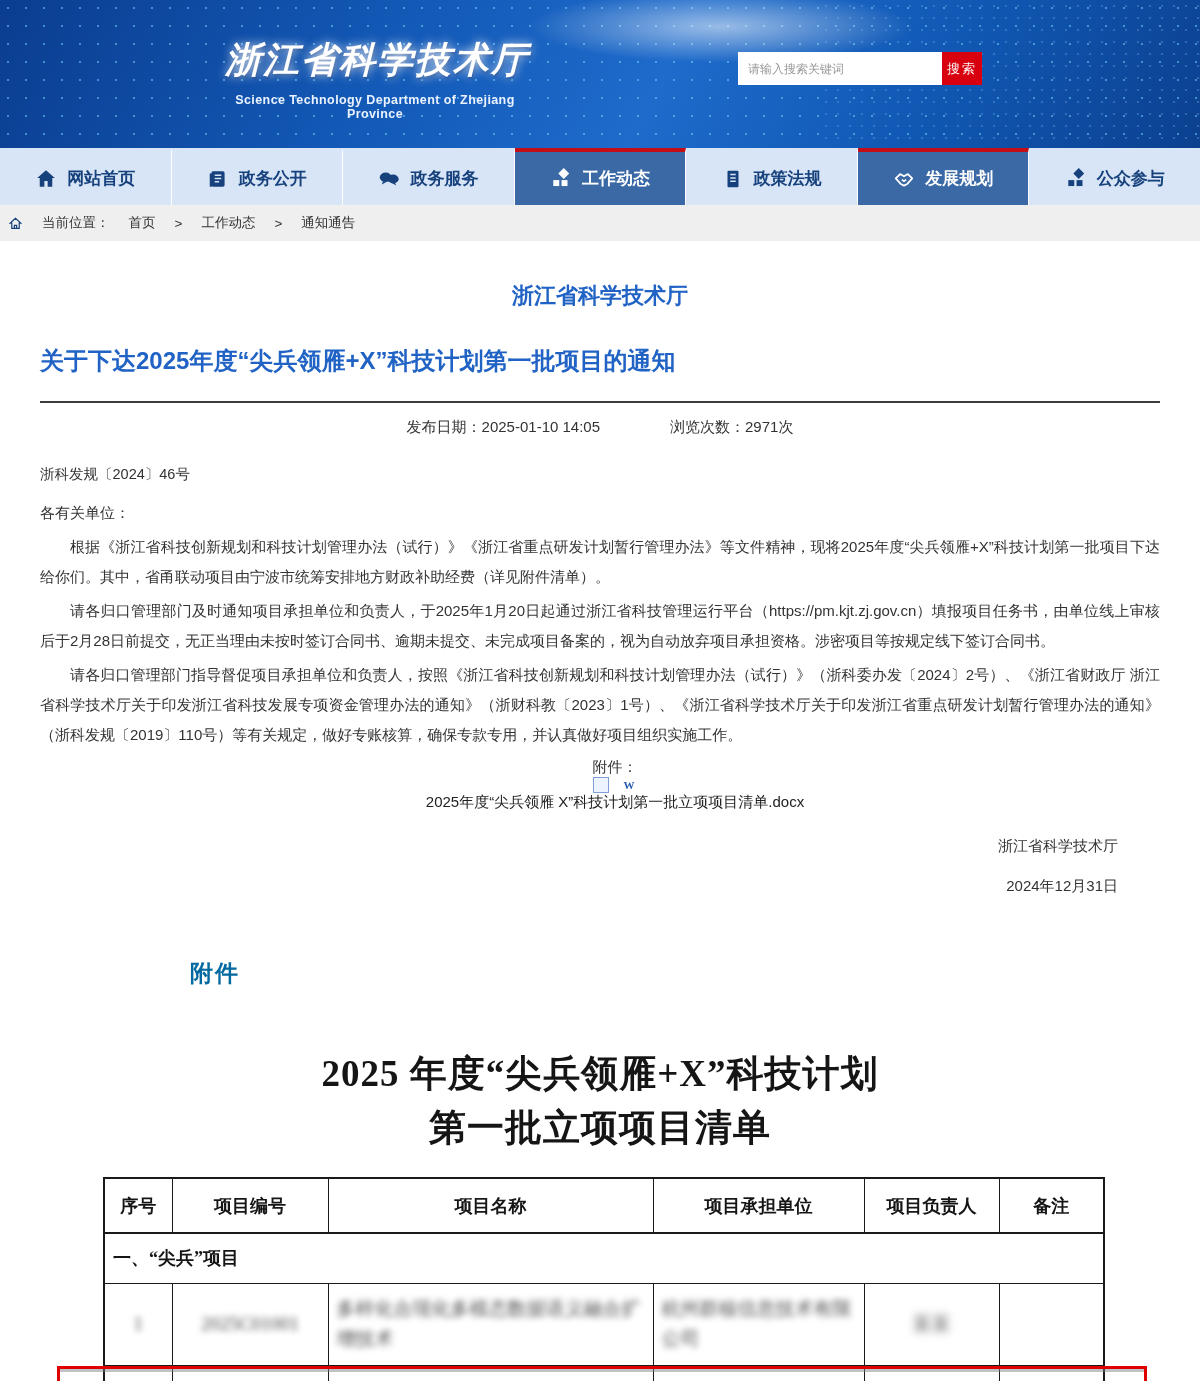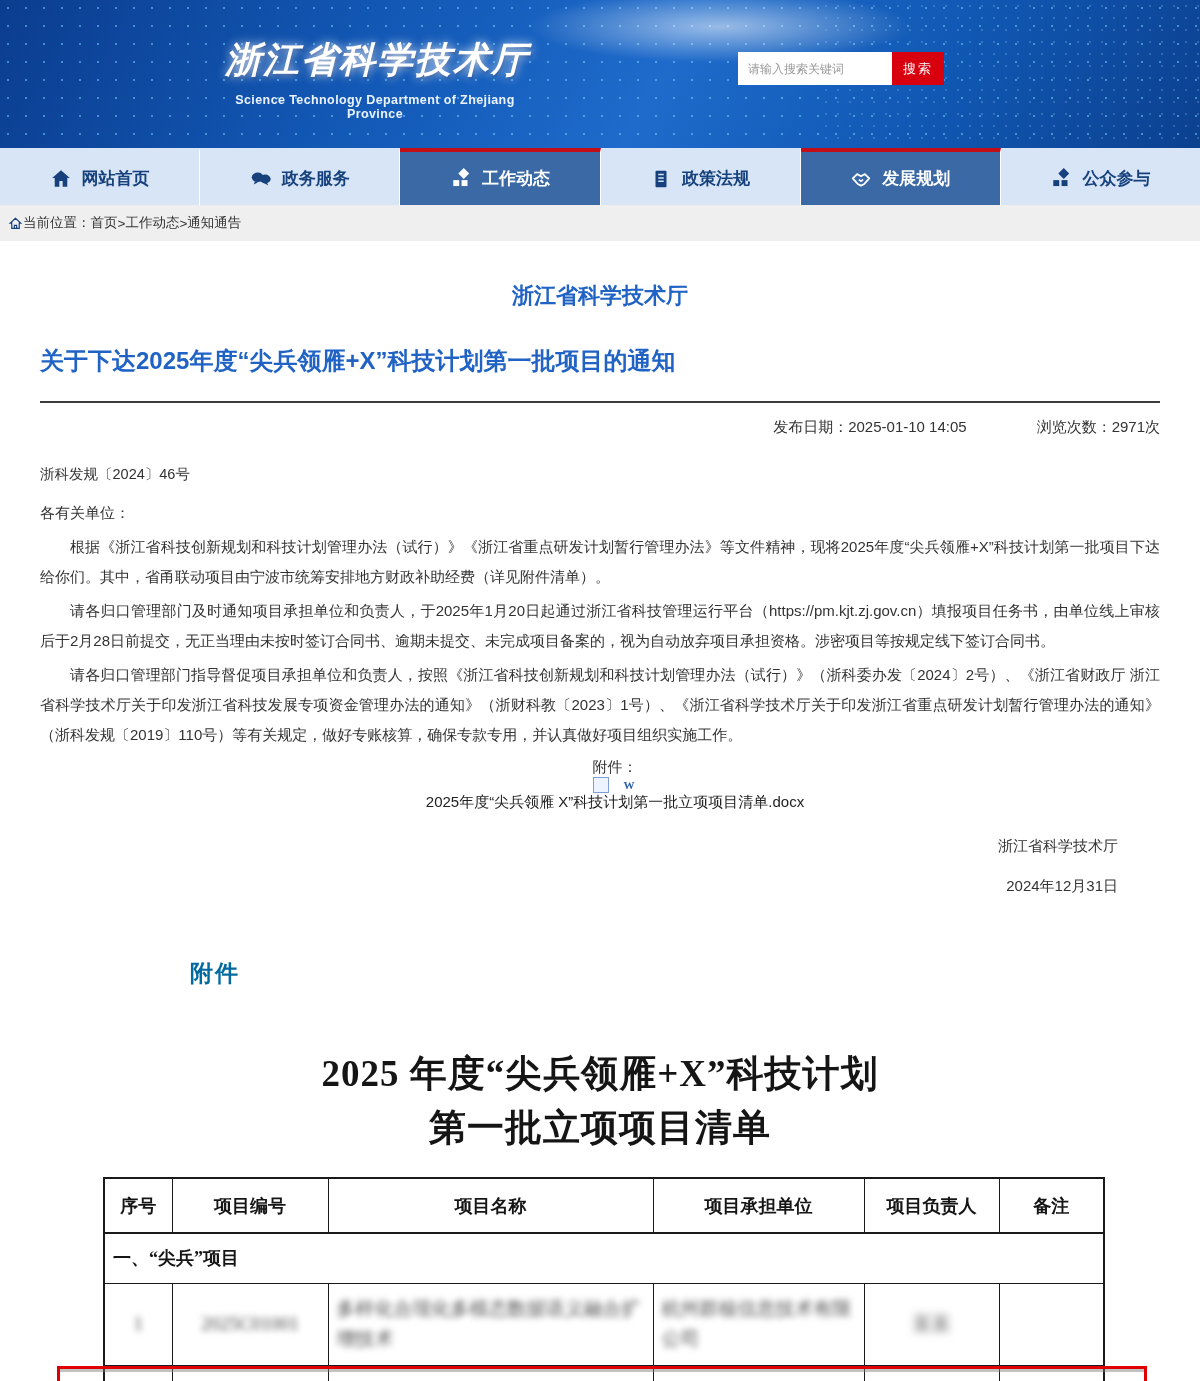"请输入搜索关键词" .search input { width: 154px -> 204px }
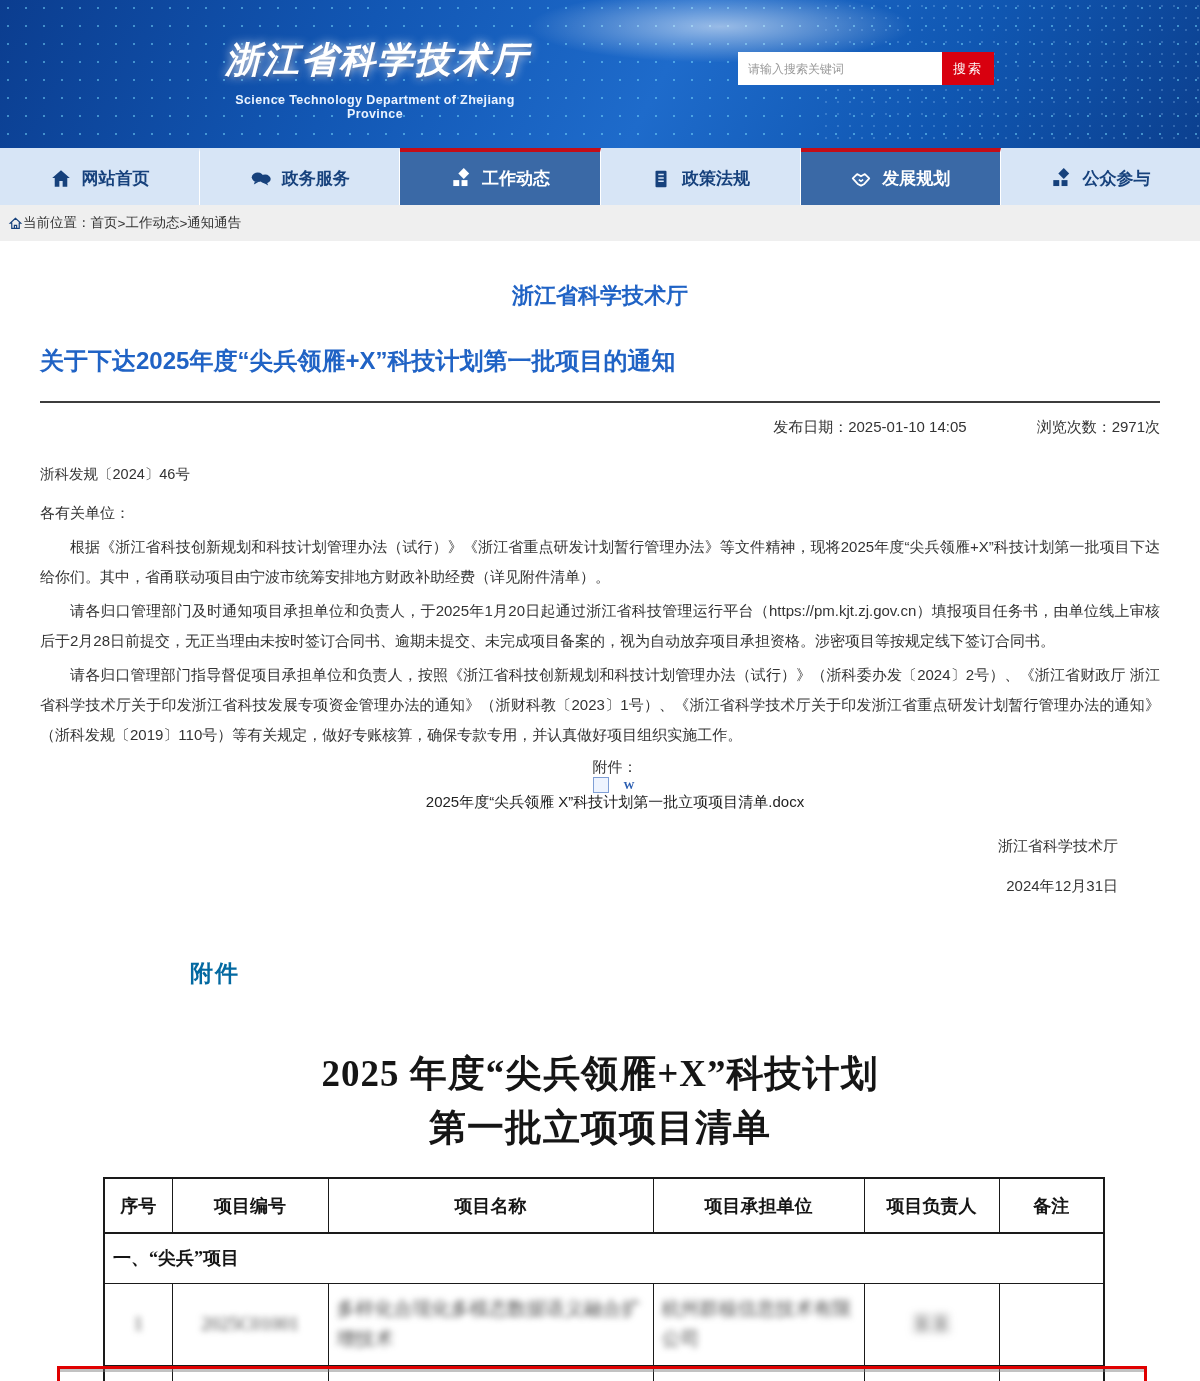"搜索" .search button { width: 52px -> 40px }
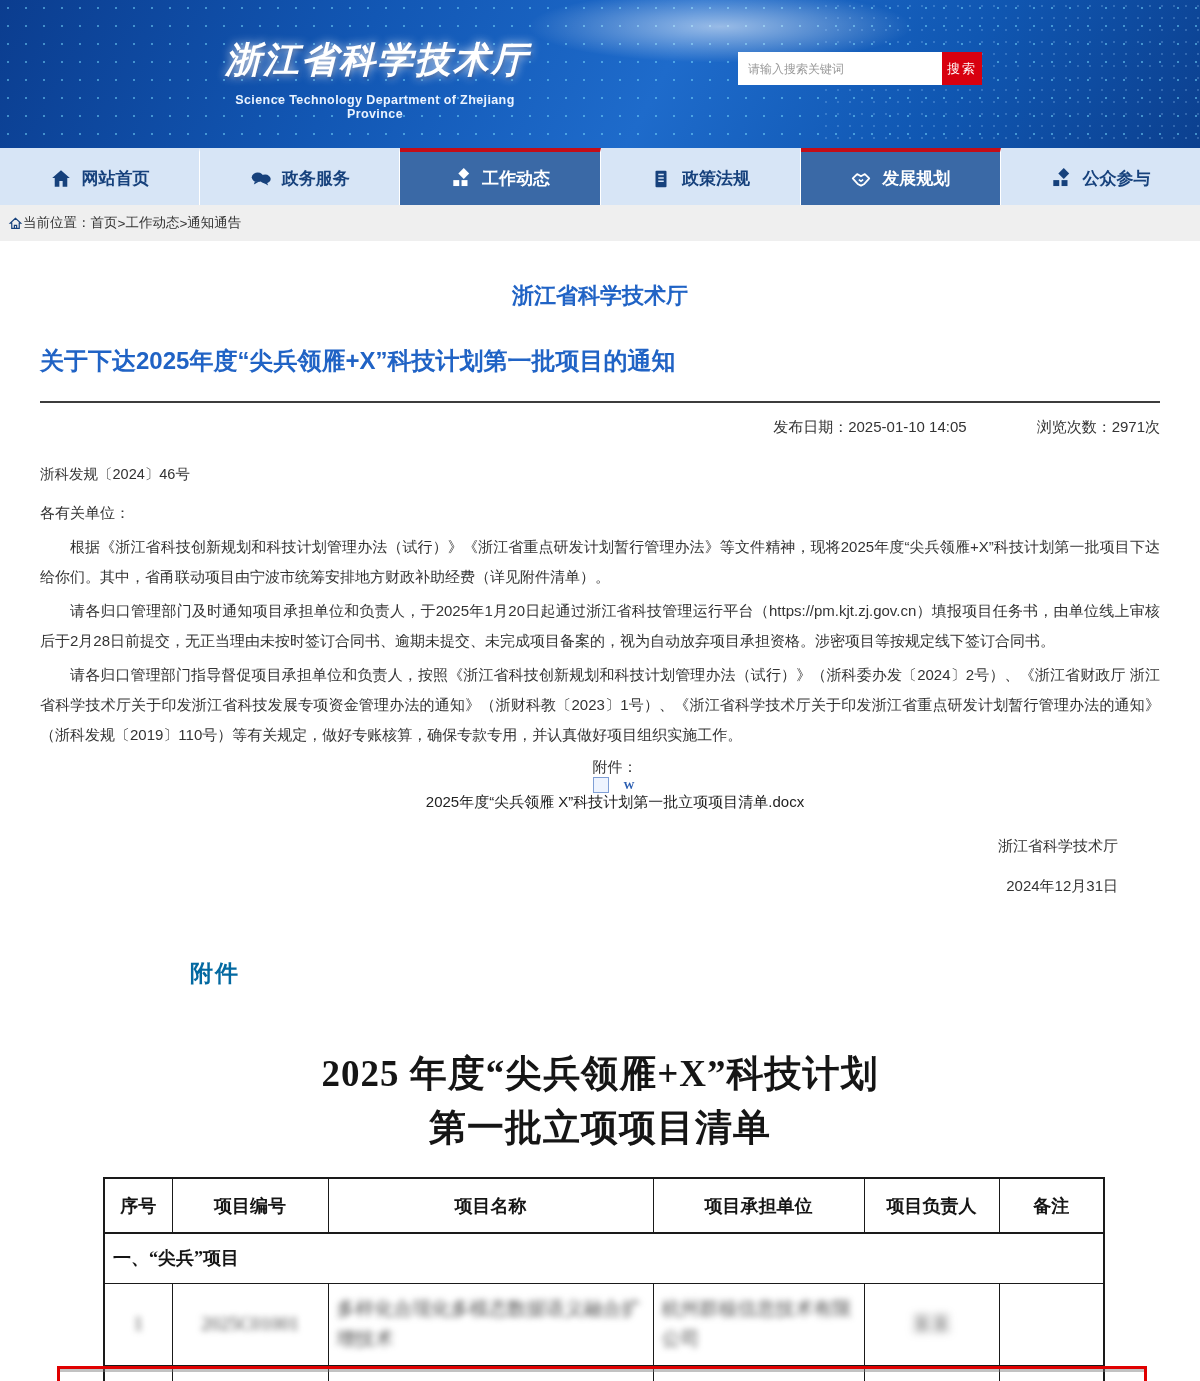"政务公开" div.nav-item { html: none -> <div> <svg> <rect></rect> <path></path> <rect></rect> </svg> <span>政务公开</span> </div> }
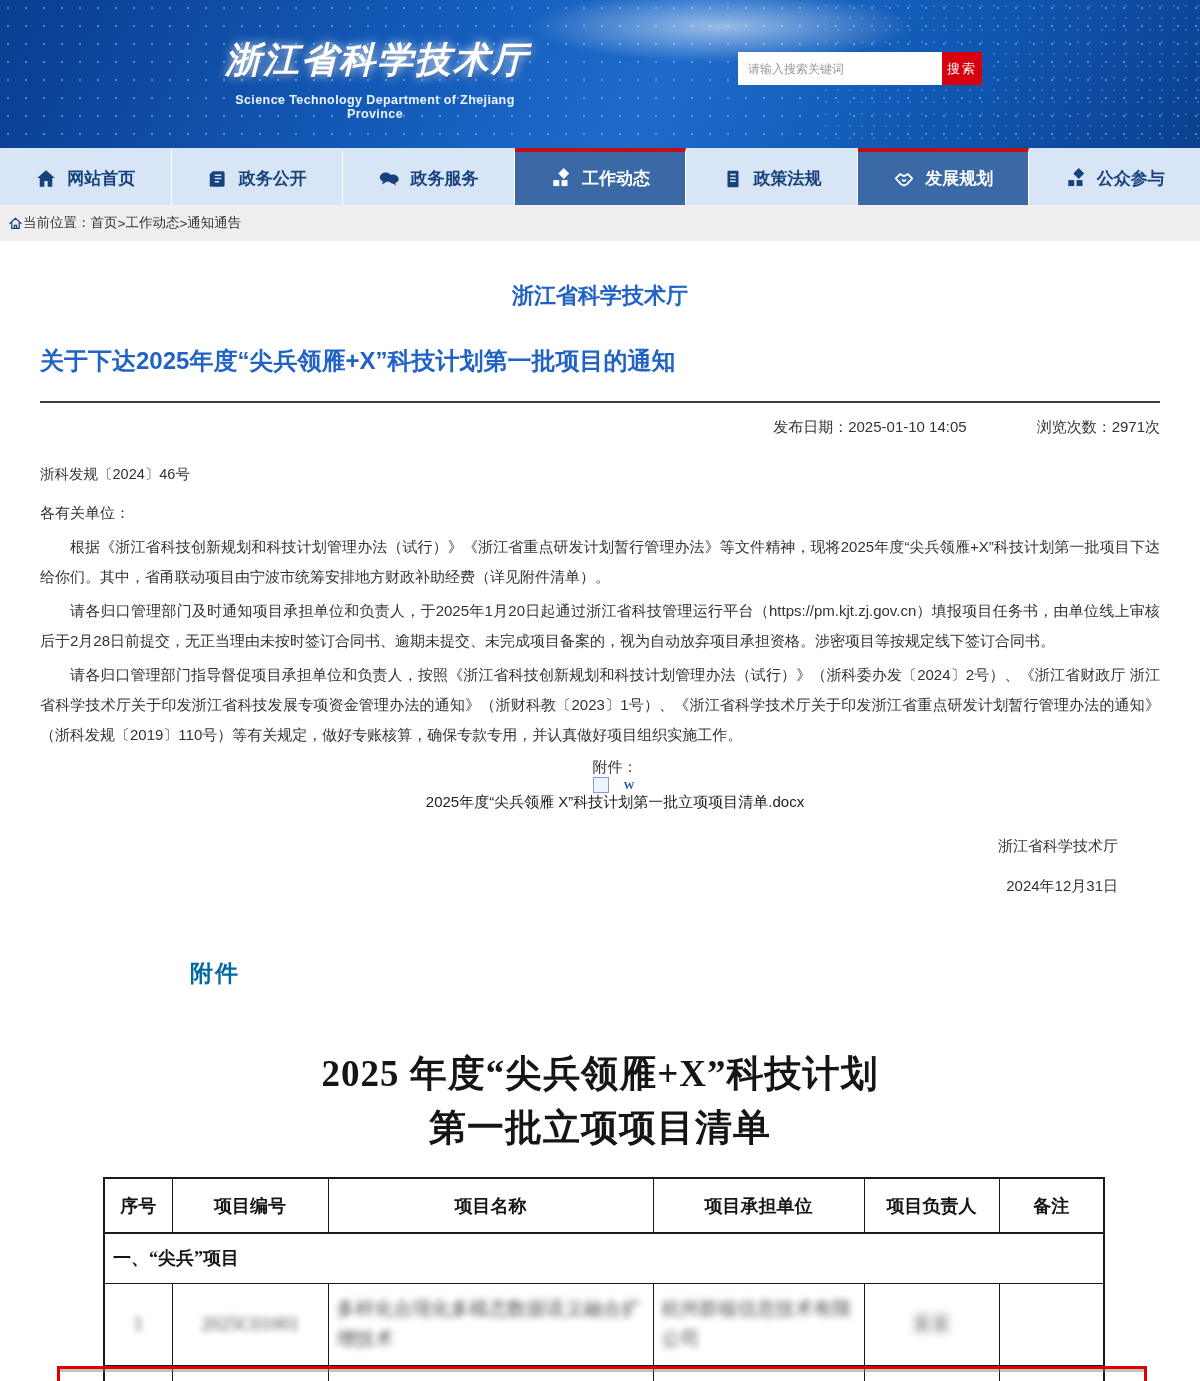"当前位置：" .crumb { gap: 0 -> 19px }
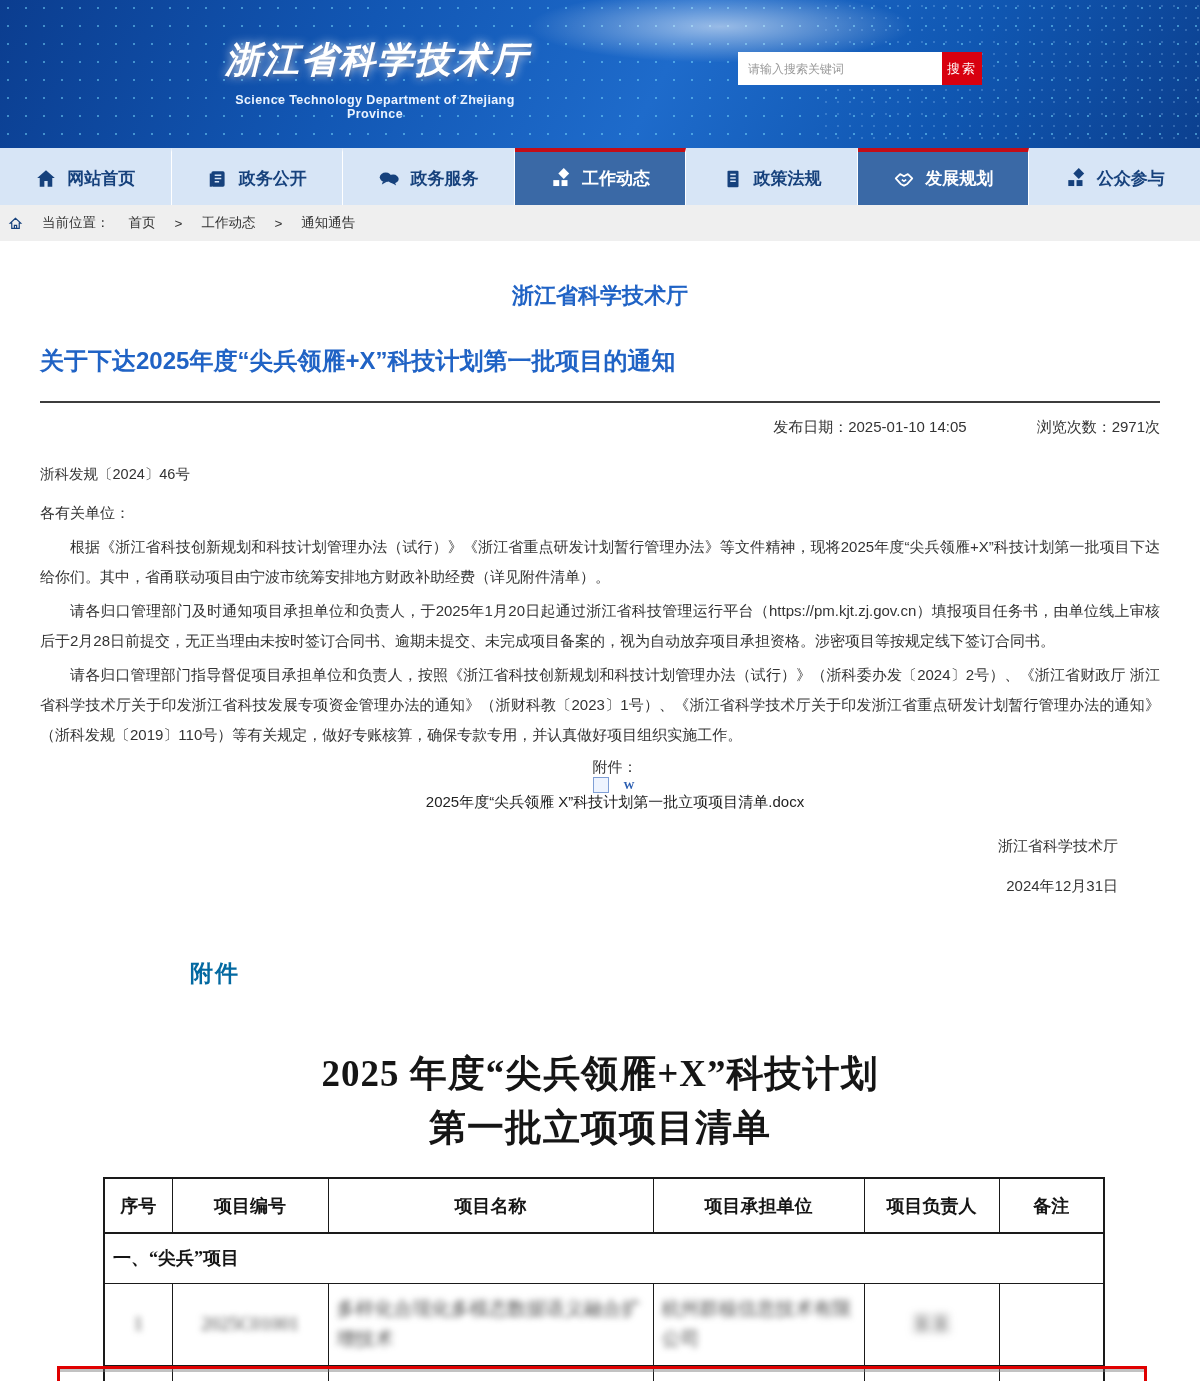"发布日期：2025-01-10 14:05" .a-meta { justify-content: flex-end -> center }
